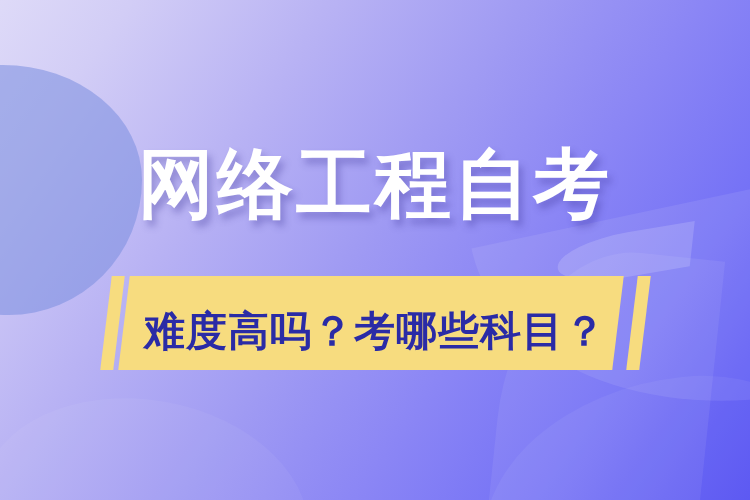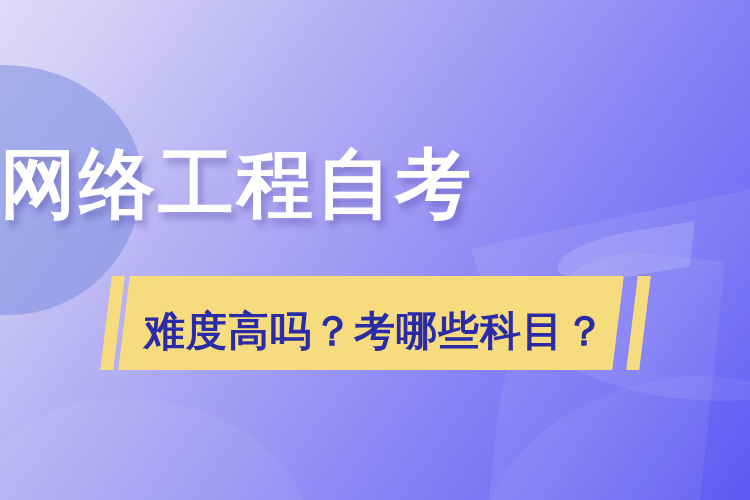"网络工程自考" .title { text-align: left -> center }
